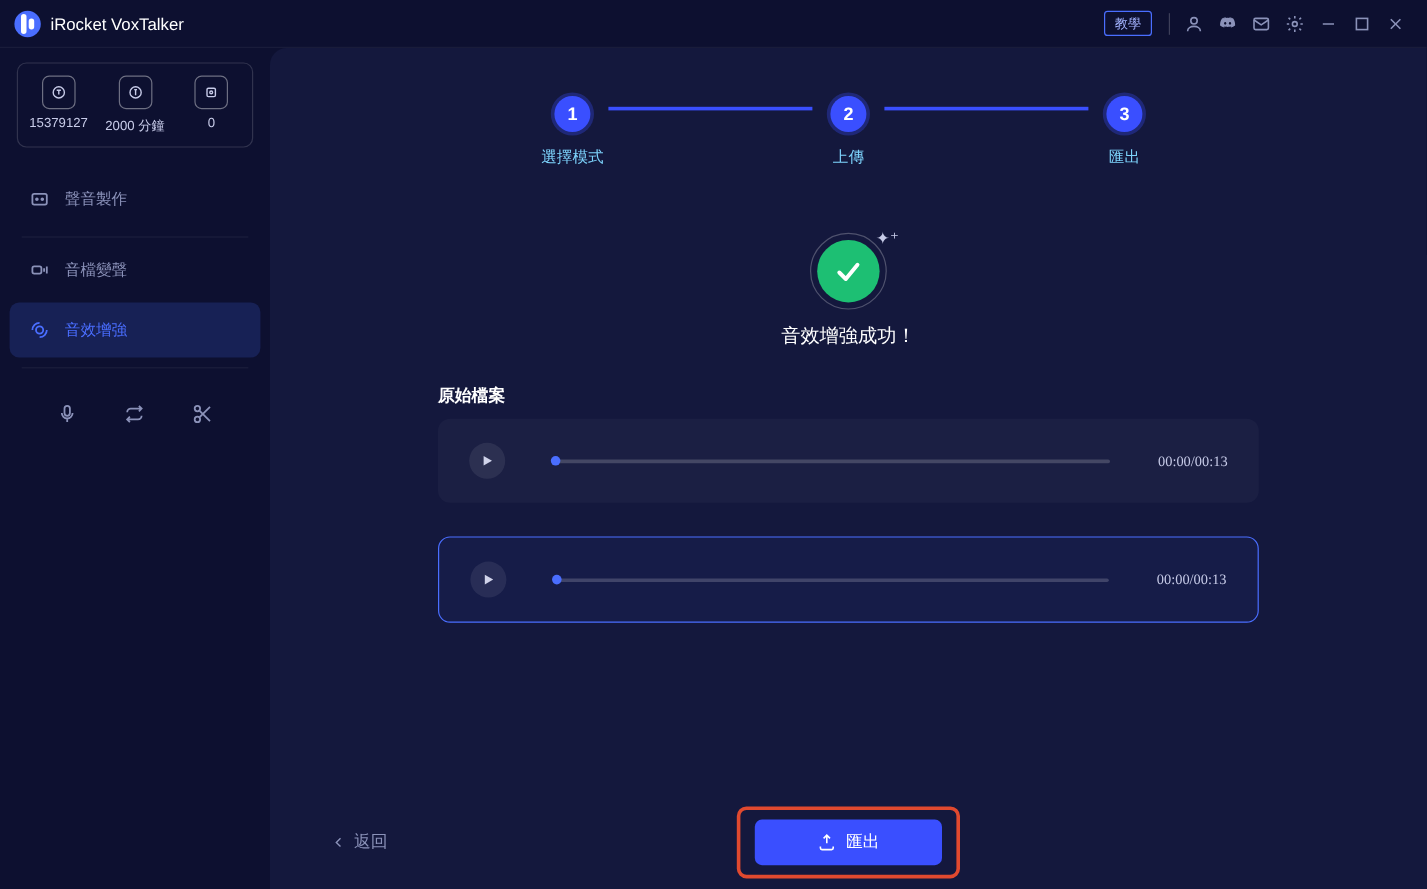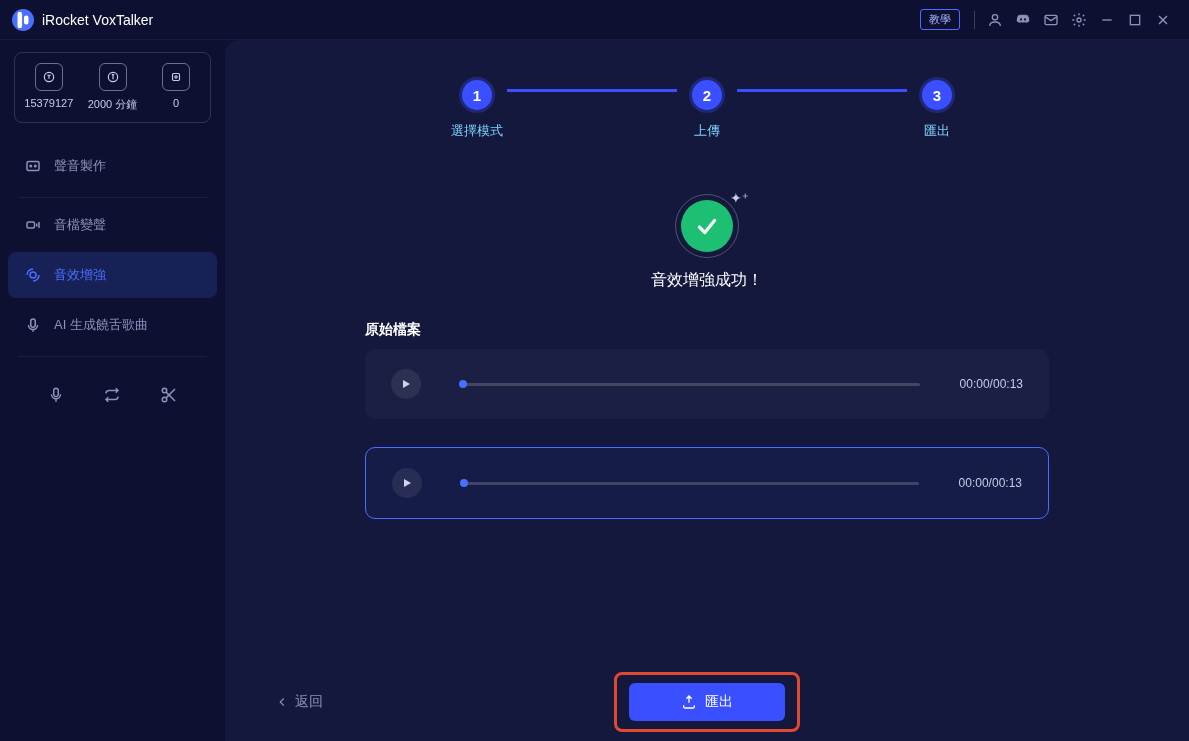"AI 生成饒舌歌曲" div.nav-item { html: <div> <span> <svg> <rect></rect> <path></path> </svg> </span> <span>AI 生成饒舌歌曲</span> </div> -> none }
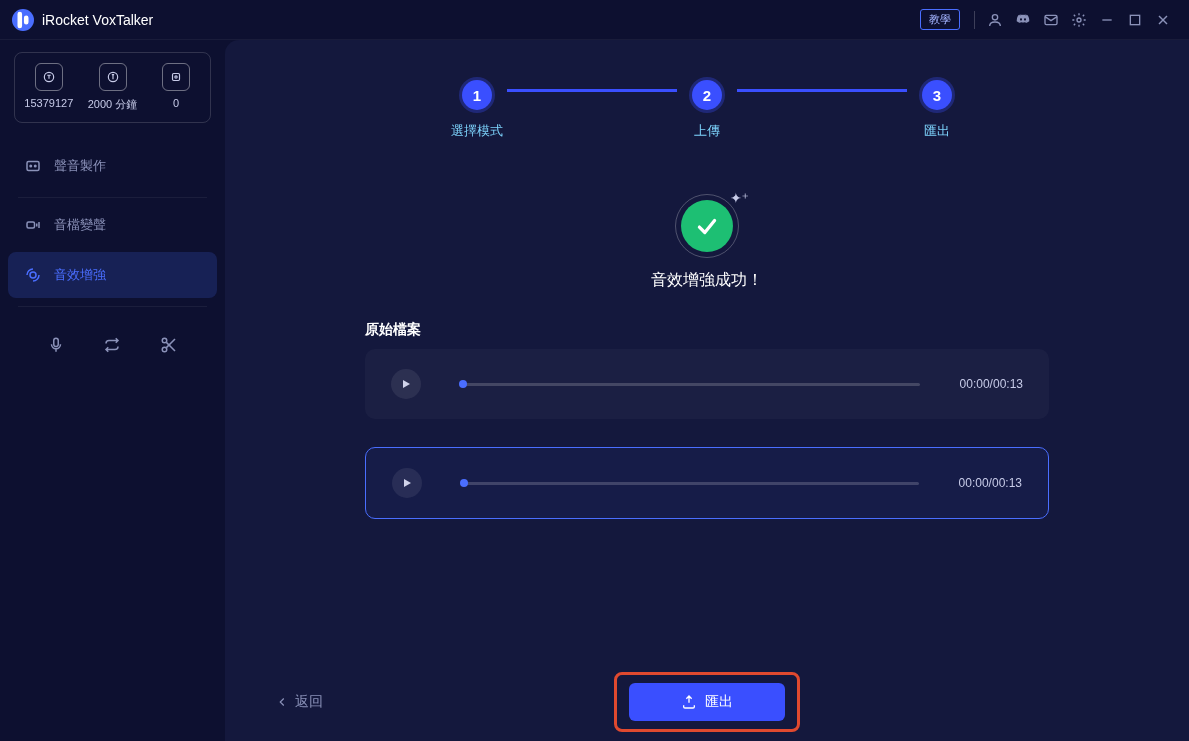"00:00/00:13" .track-wrap { font-family: none -> Liberation Serif, serif }
